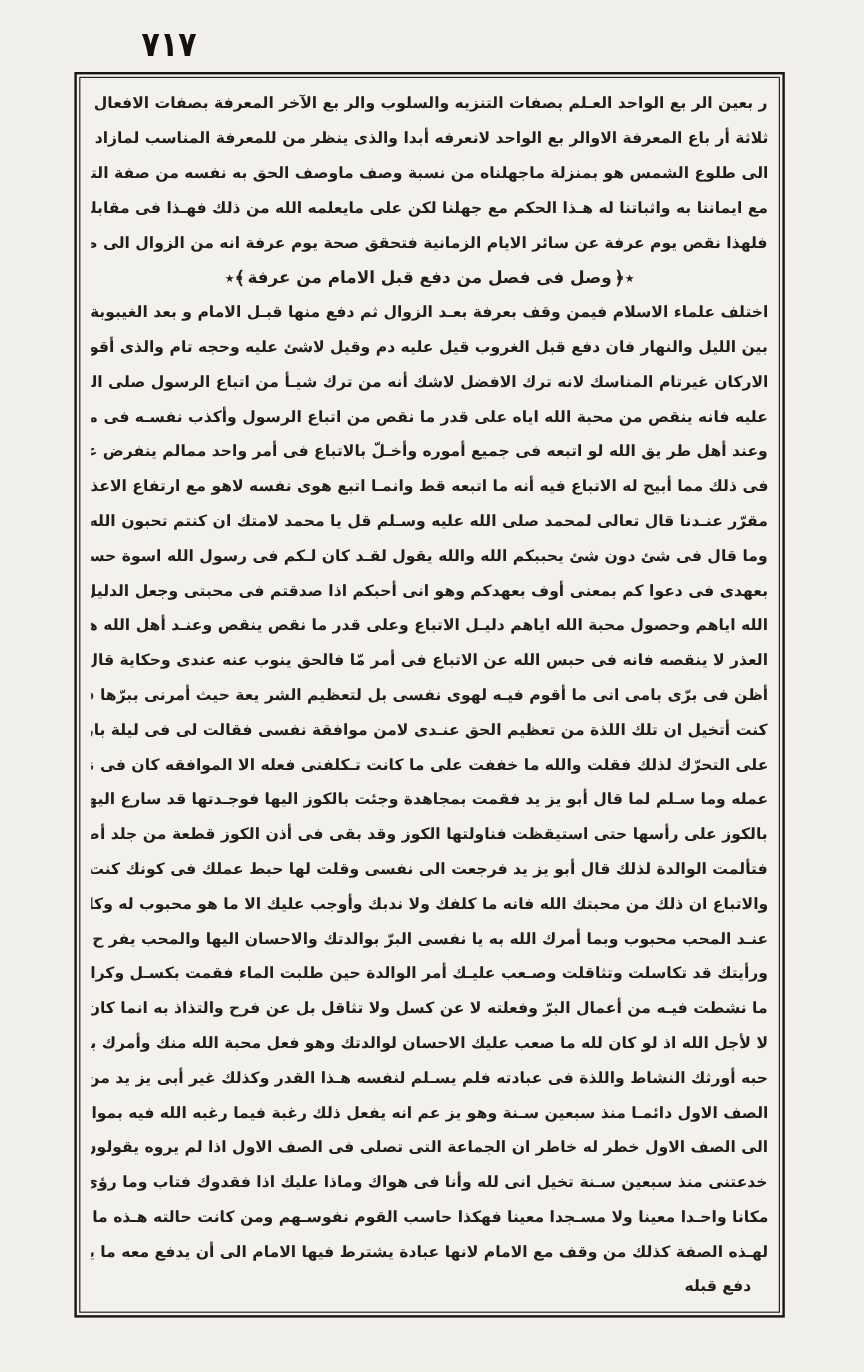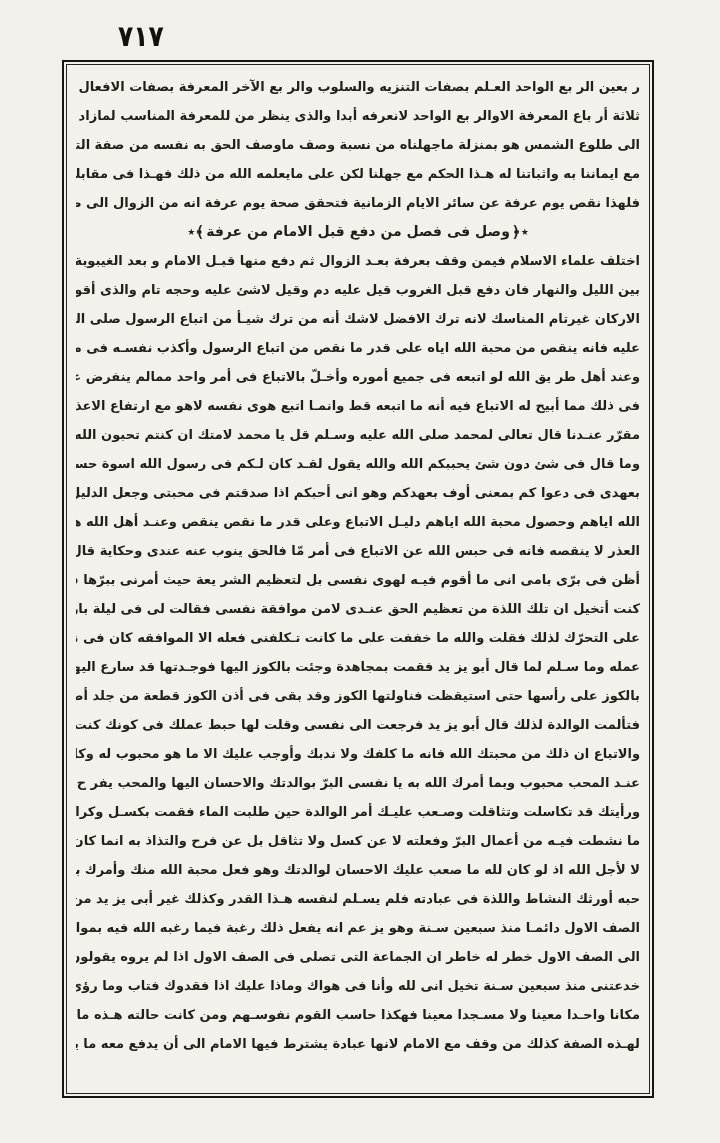"دفع قبله" div.tline { html: none -> <div>دفع قبله</div> }
